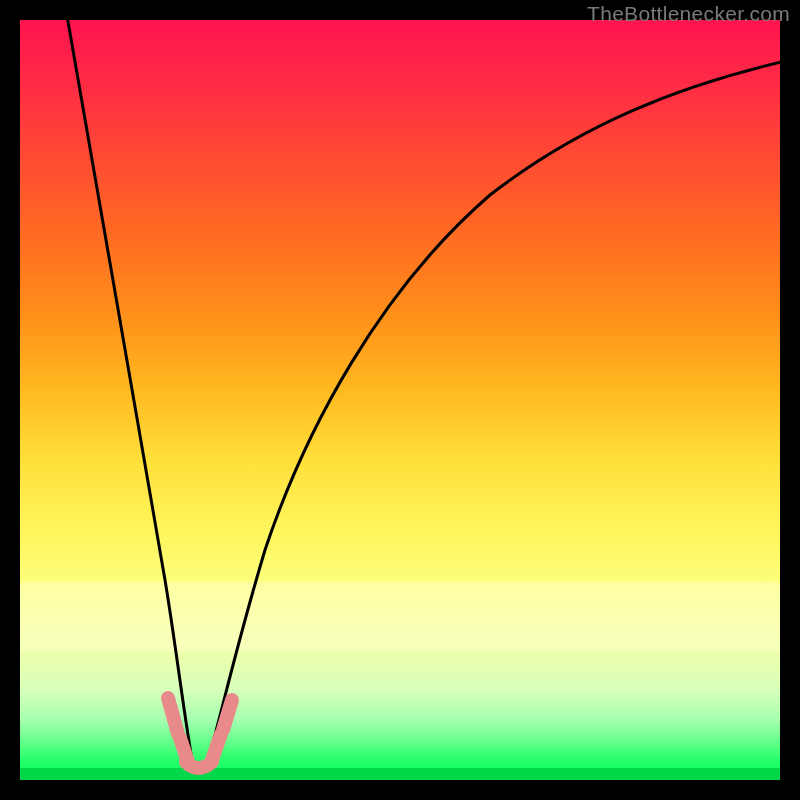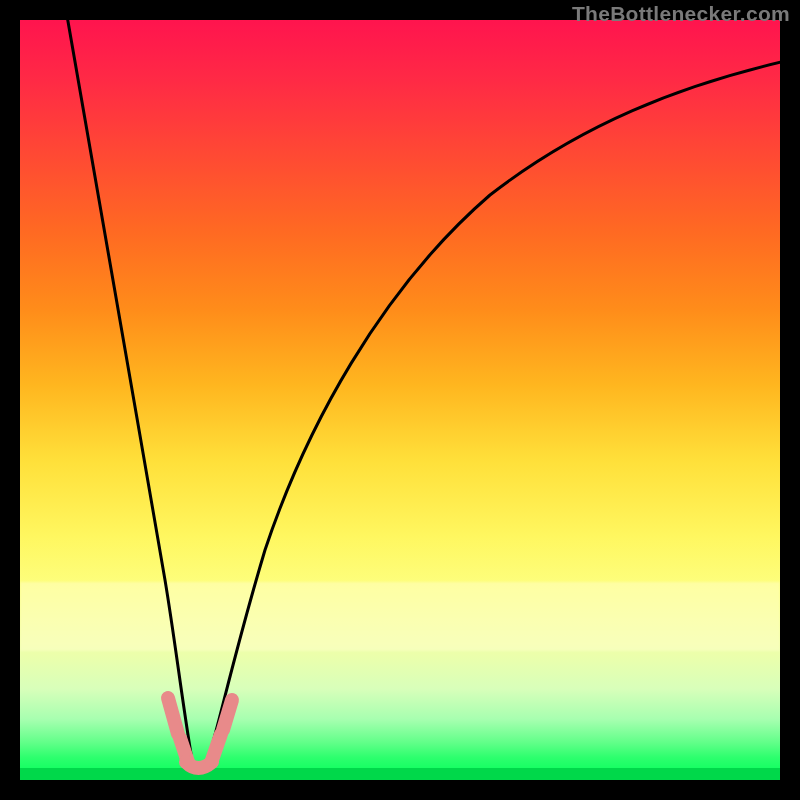"TheBottlenecker.com" .watermark { font-weight: 700 -> 400 }
